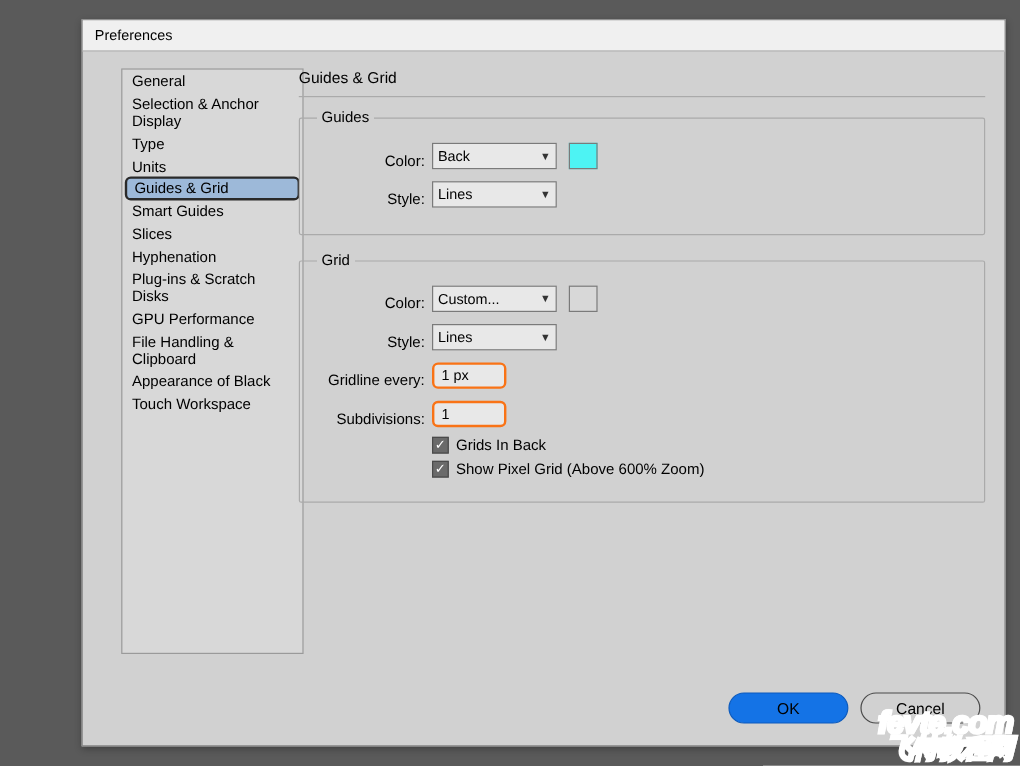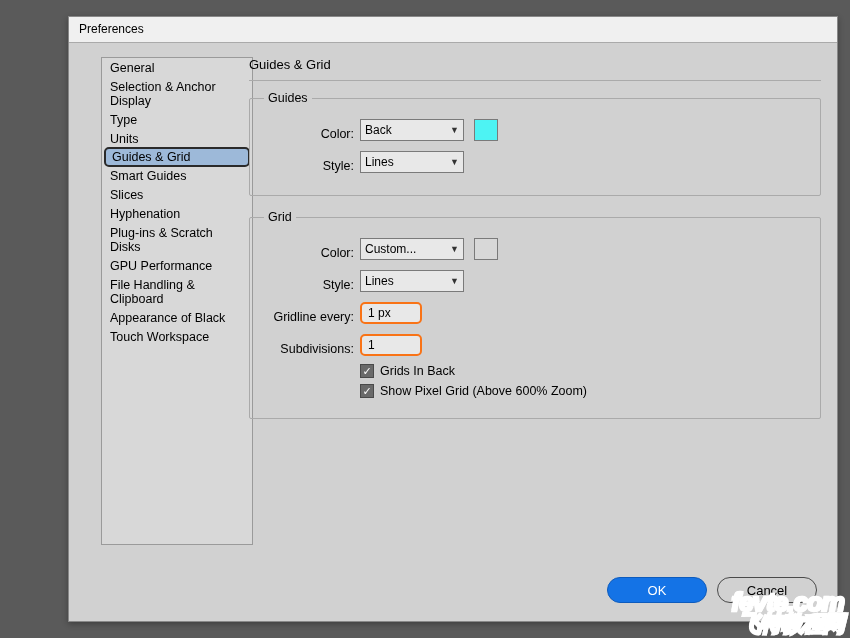"OK" .btn-primary { color: #ffffff -> #000000 }
